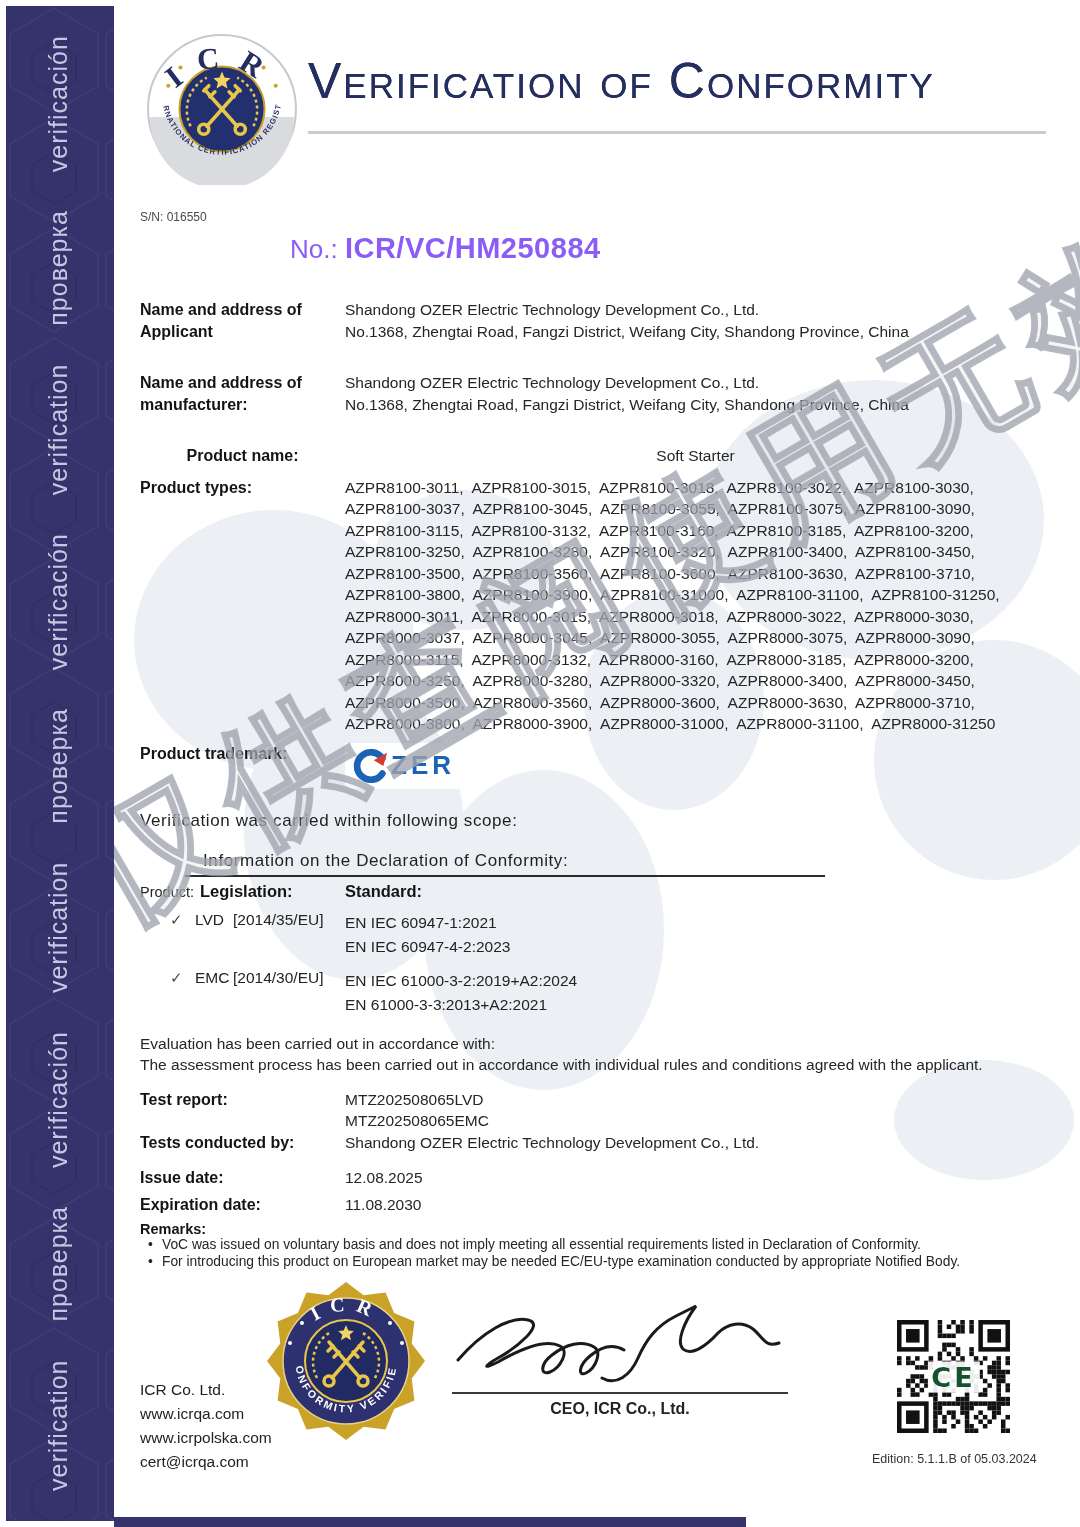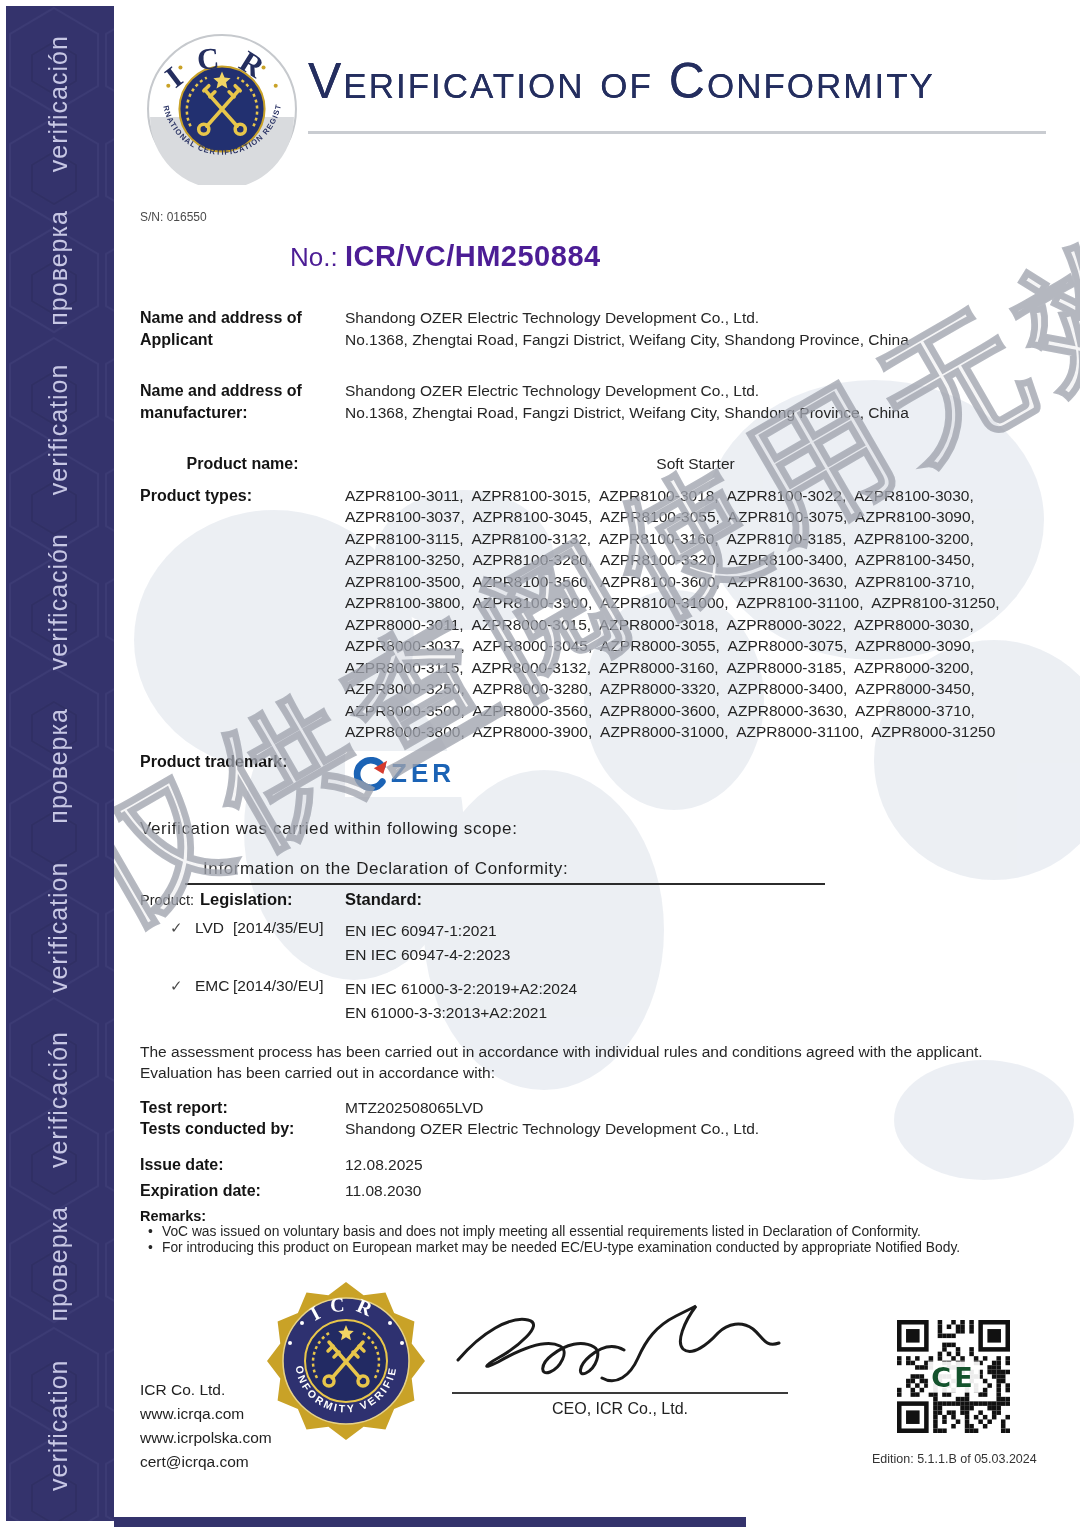"No.: ICR/VC/HM250884" .no-line { color: #4c1d95 -> #8b5cf6; margin: 16px 0 0 150px -> 8px 0 0 150px }
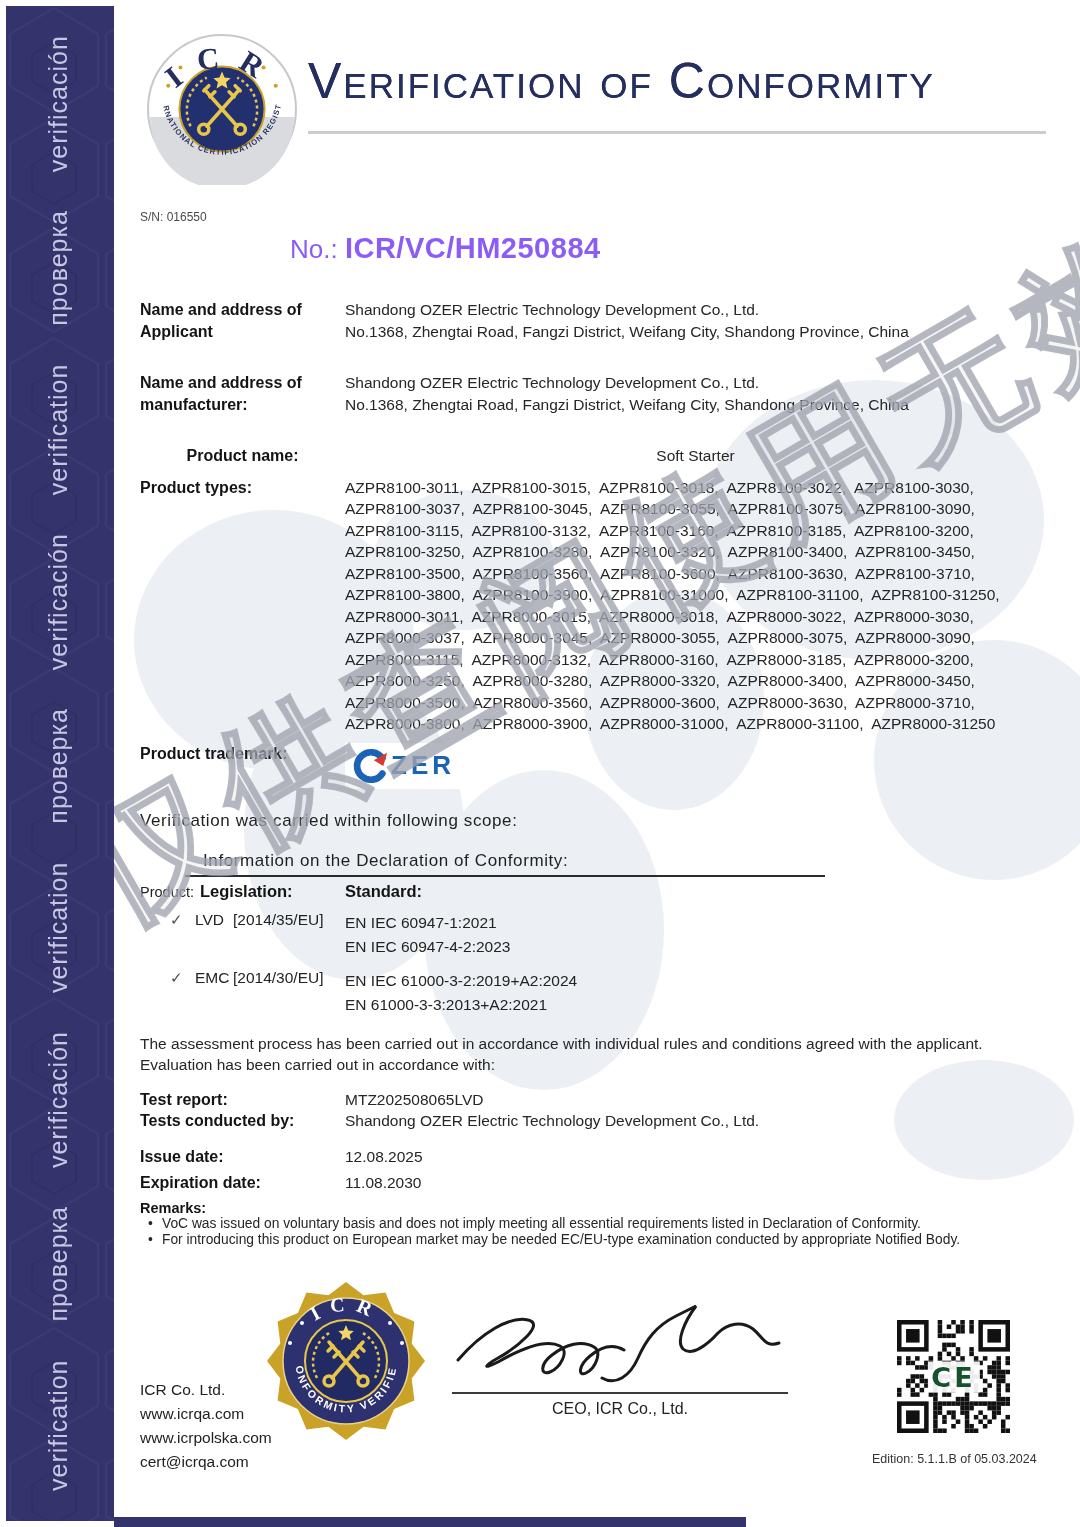"The assessment process has been" div { order: before "Evaluation has been carried out" -> after "Evaluation has been carried out" }
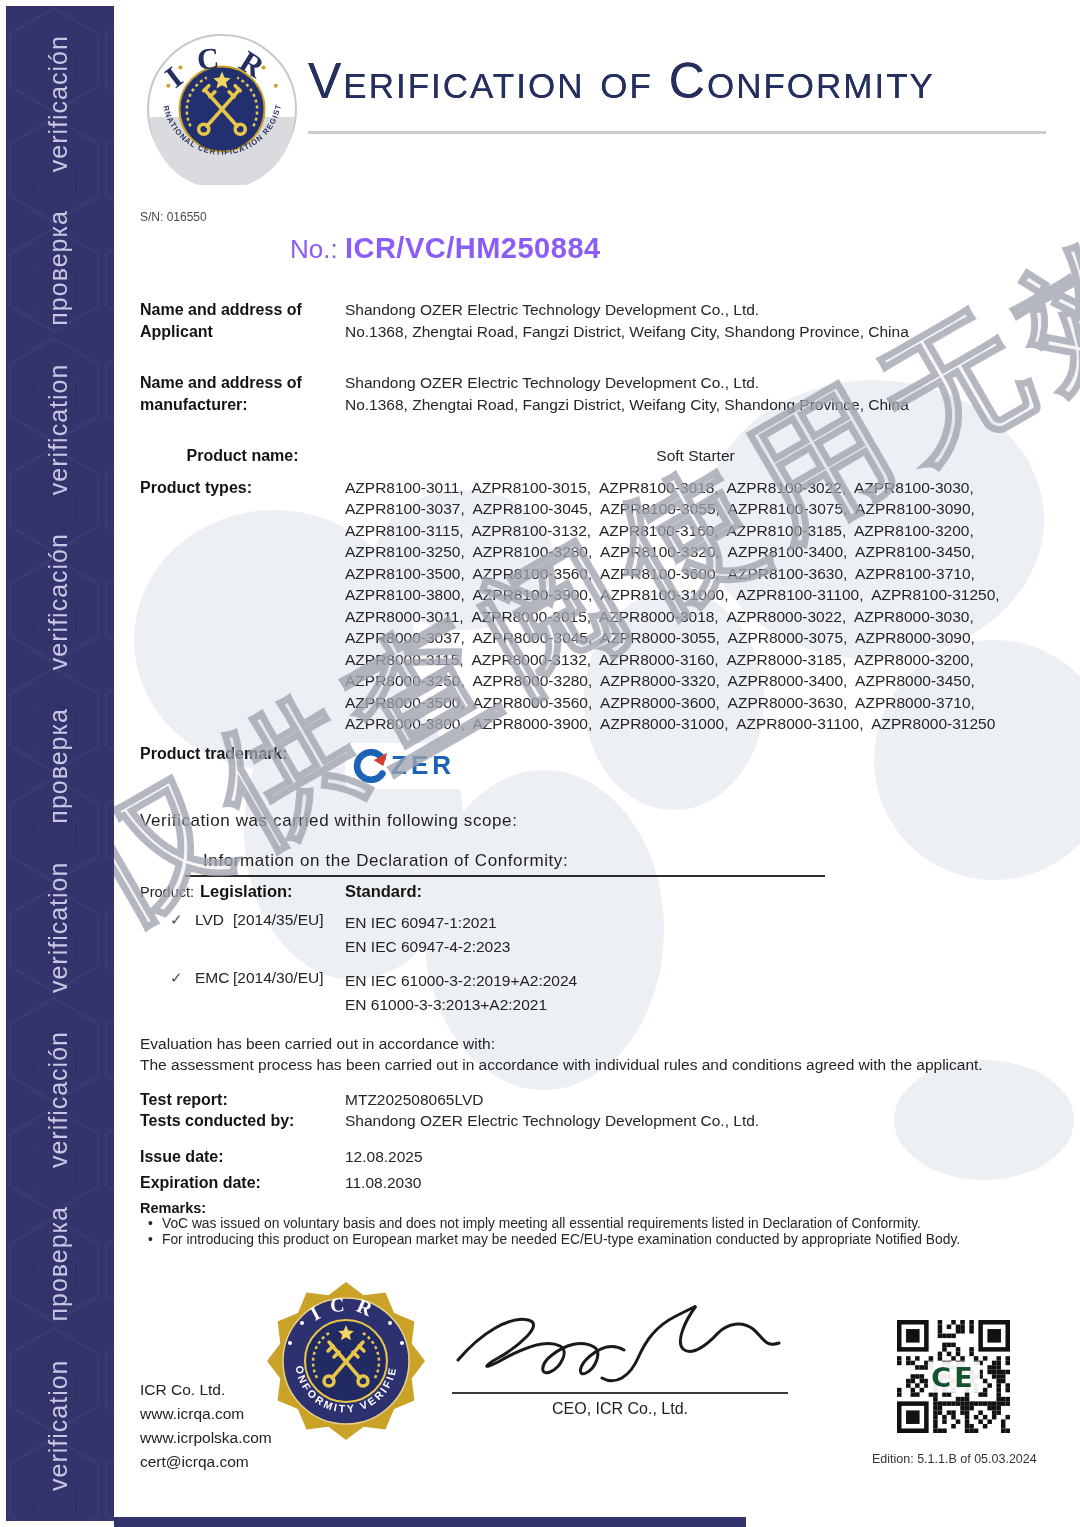"MTZ202508065EMC" div { html: none -> <div>MTZ202508065EMC</div> }
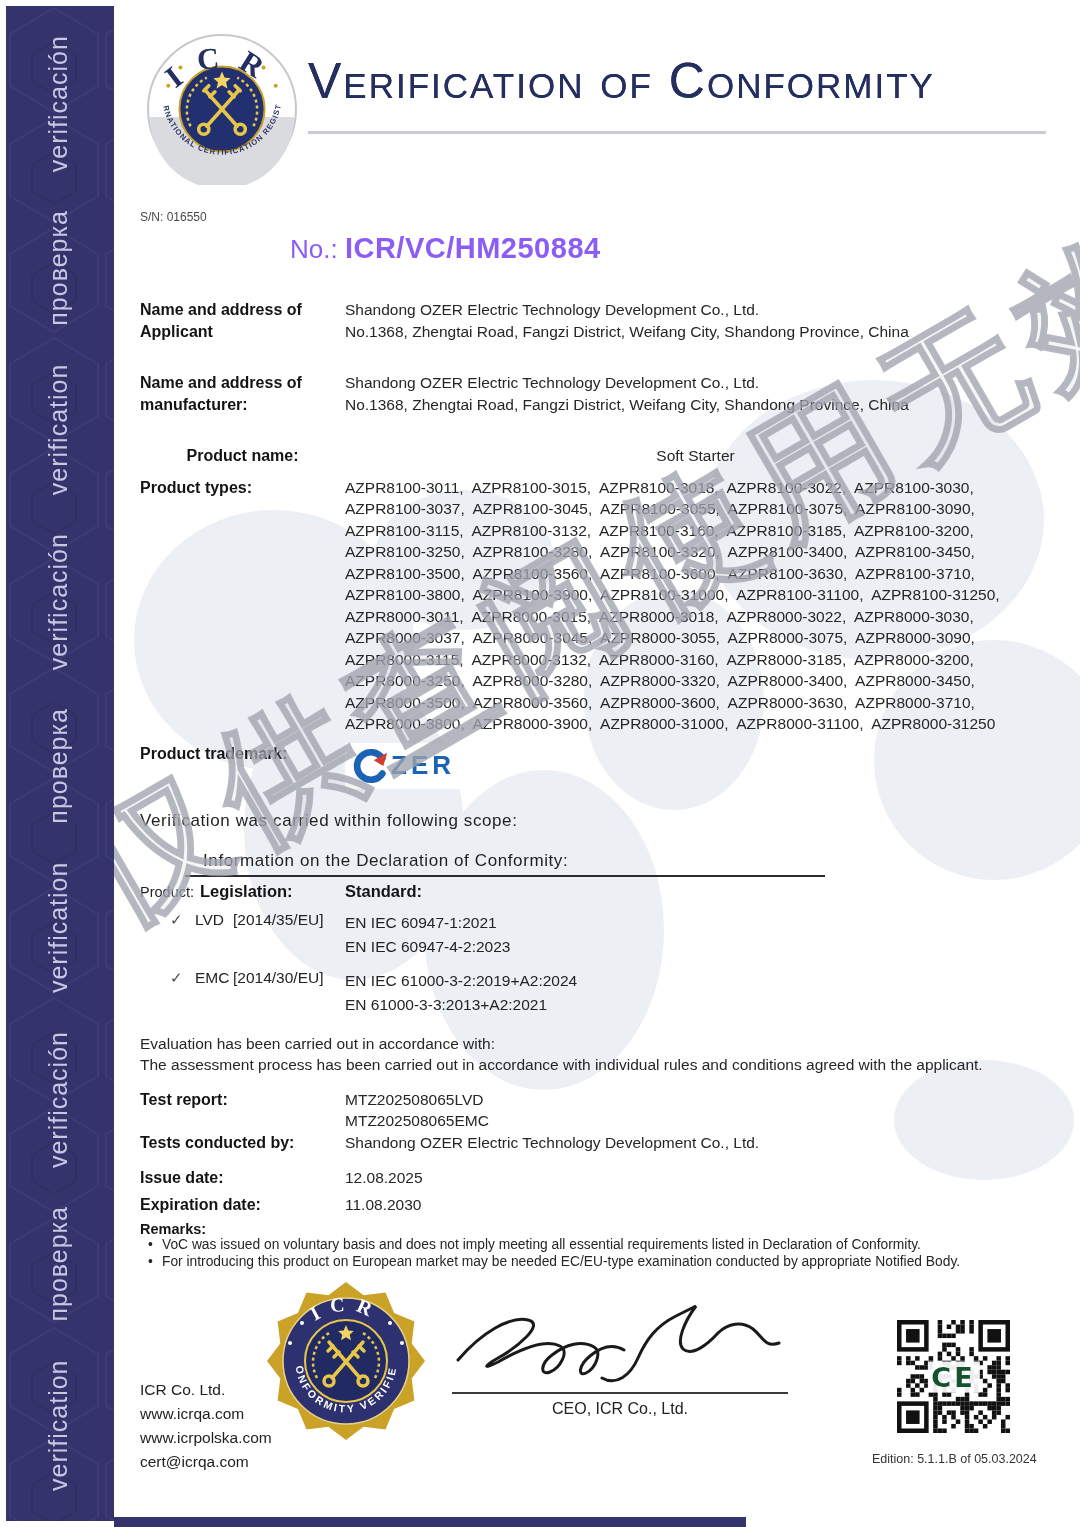"CEO, ICR Co., Ltd." .sig-label { font-weight: none -> bold }
